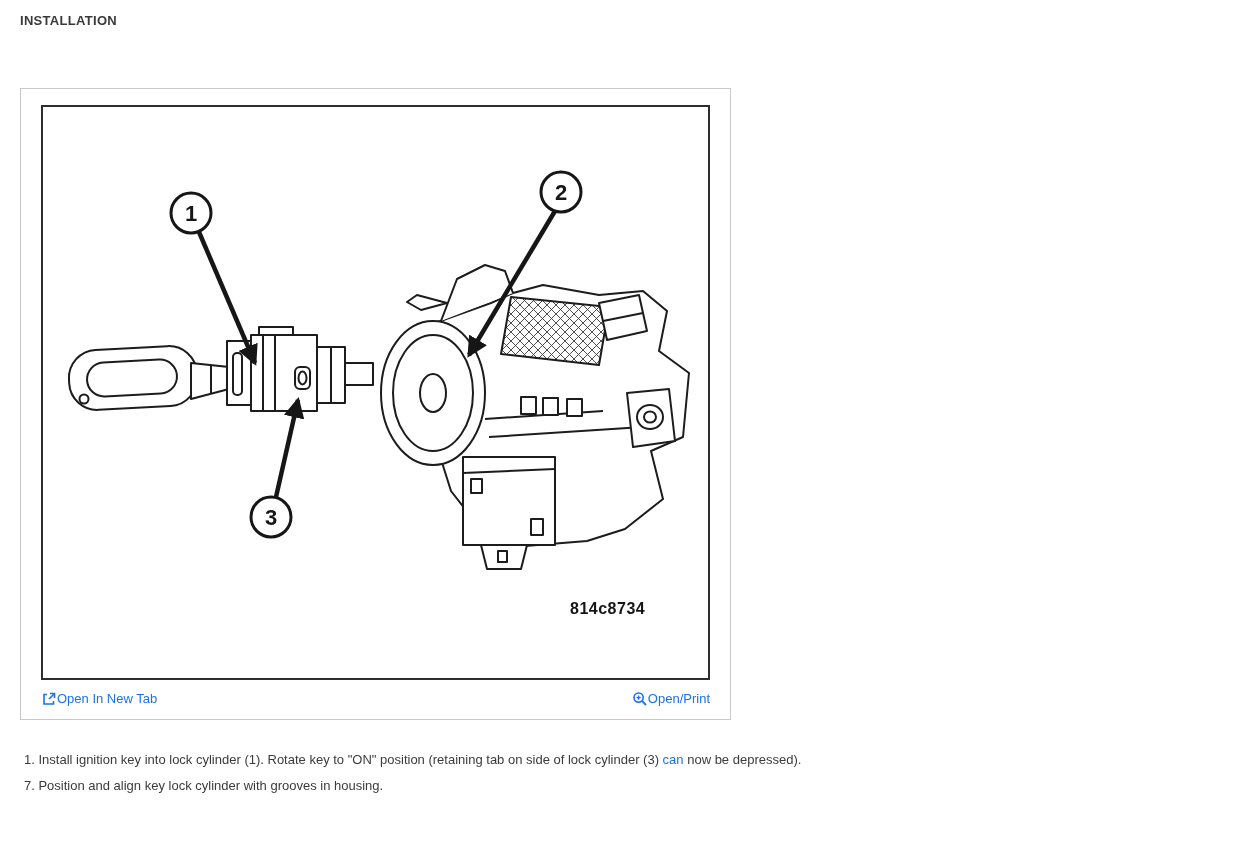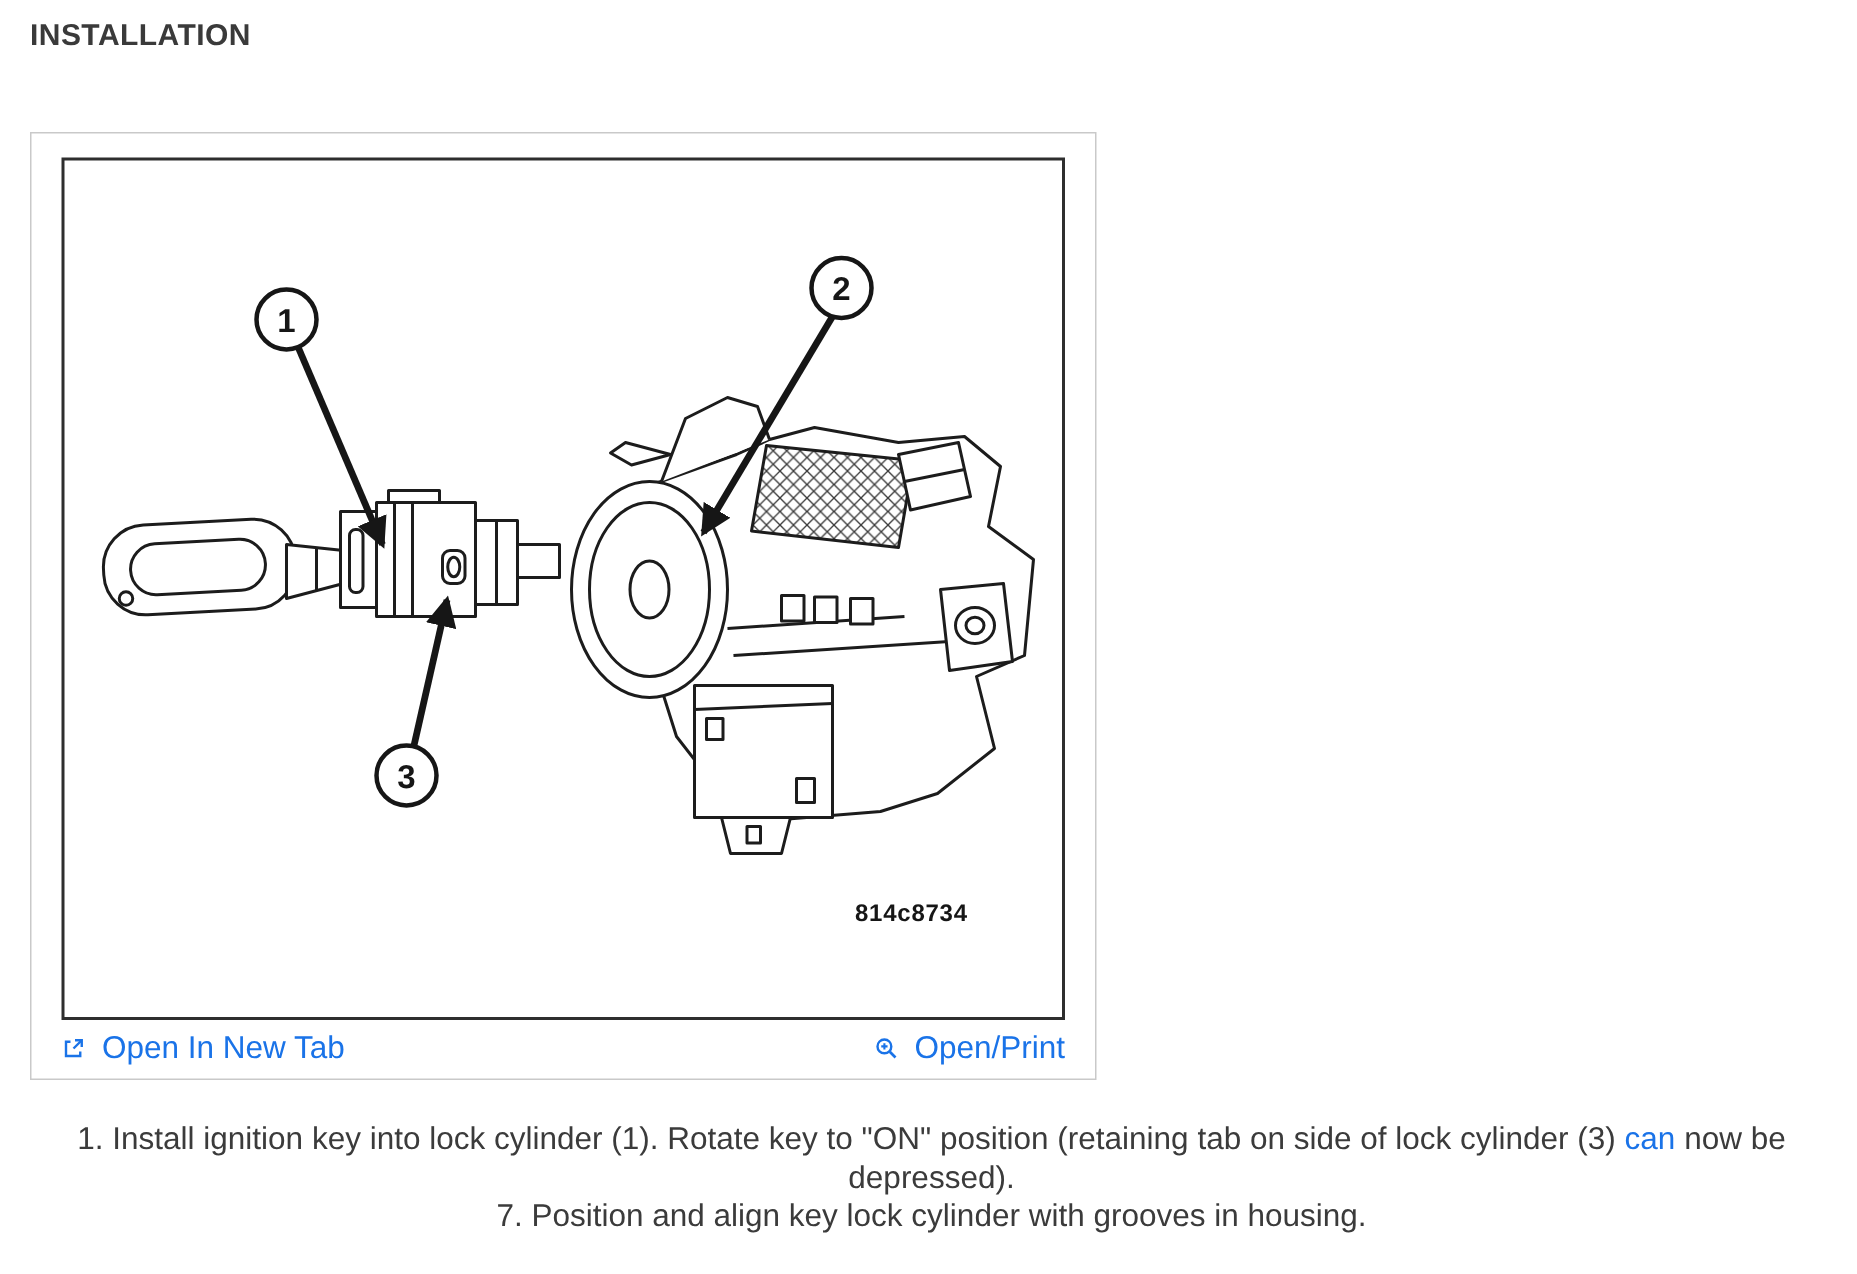"INSTALLATION" .page-title { font-size: 20px -> 13px }
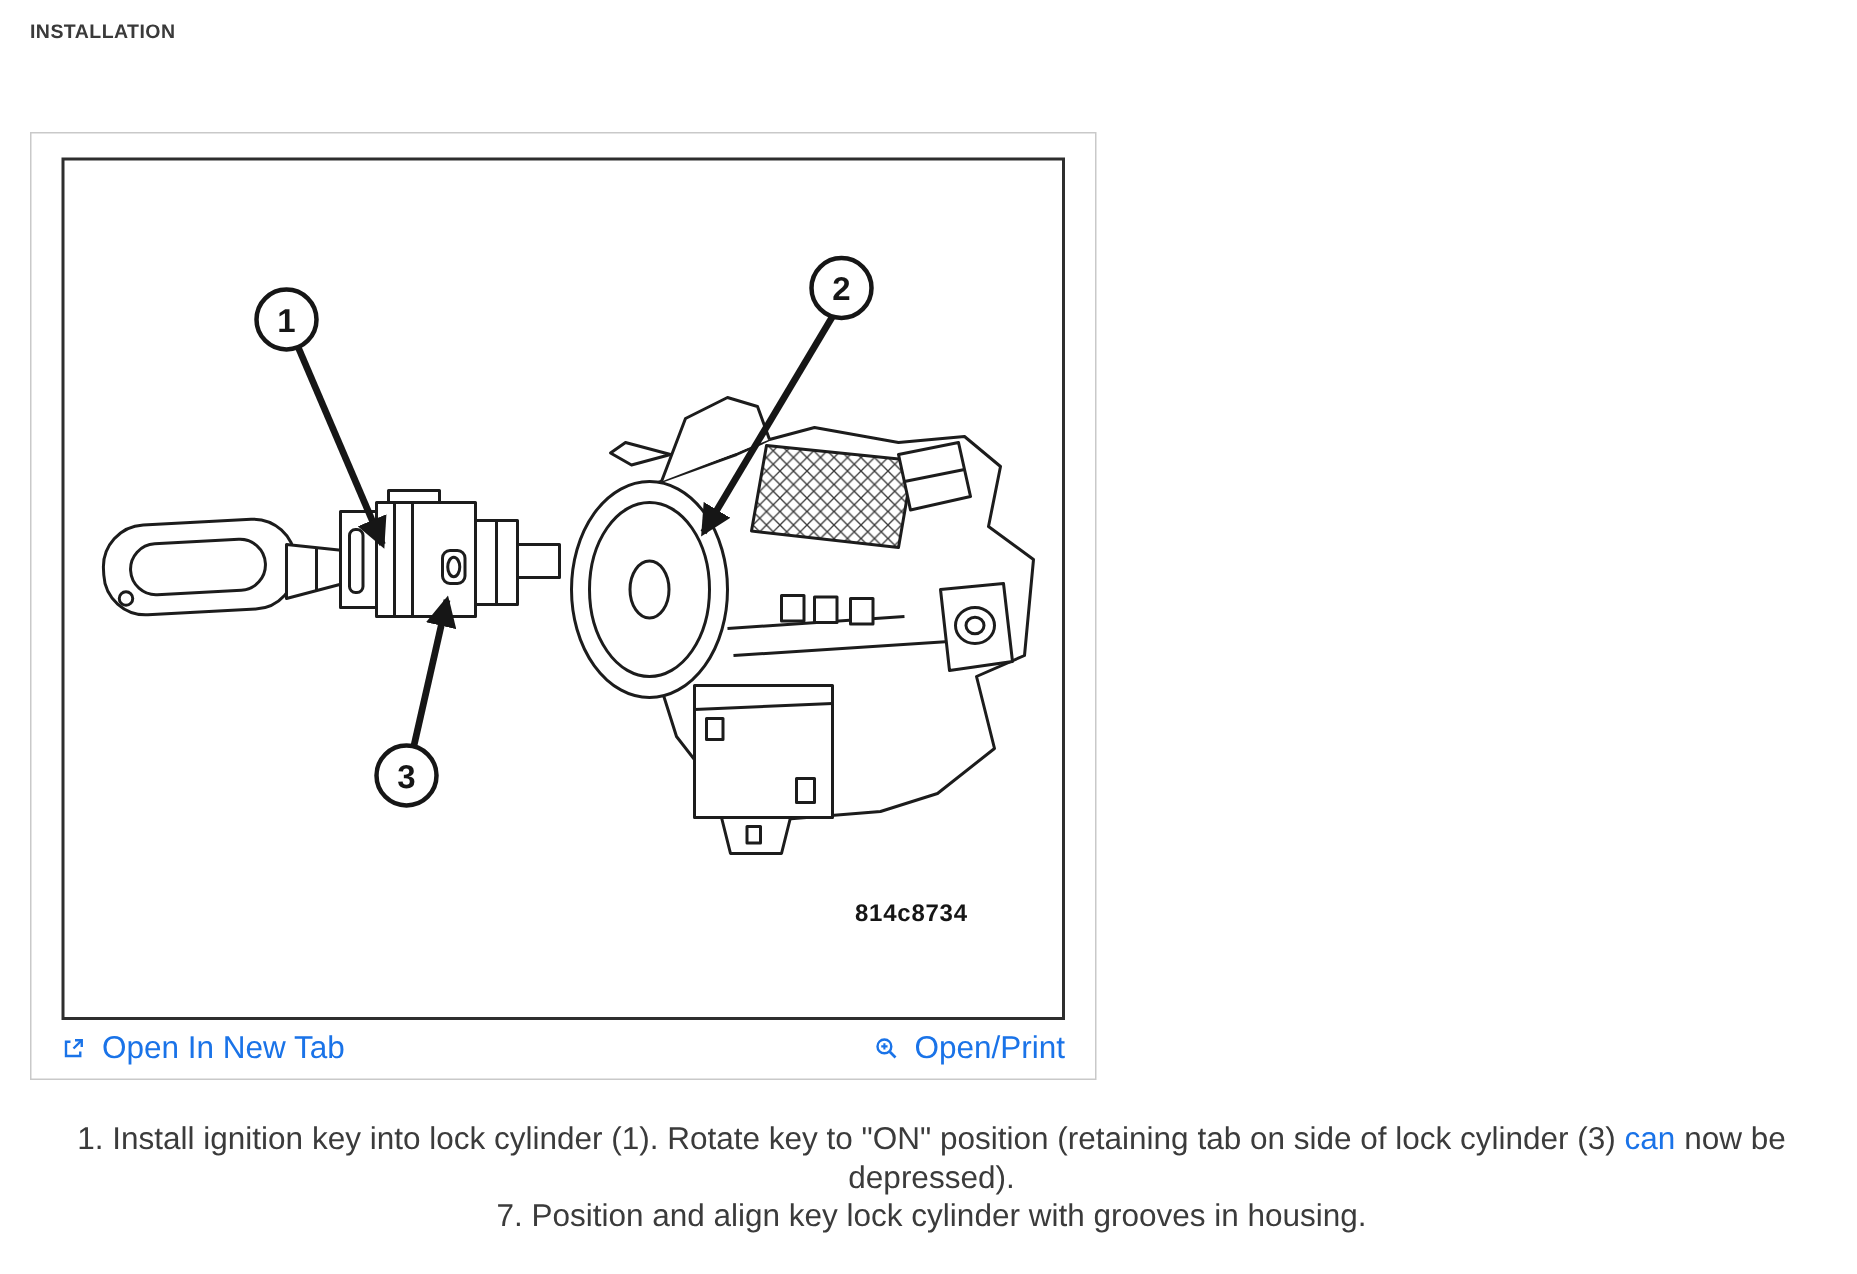"Open In New Tab" .link { font-size: 21px -> 13px; gap: 11px -> 0 }
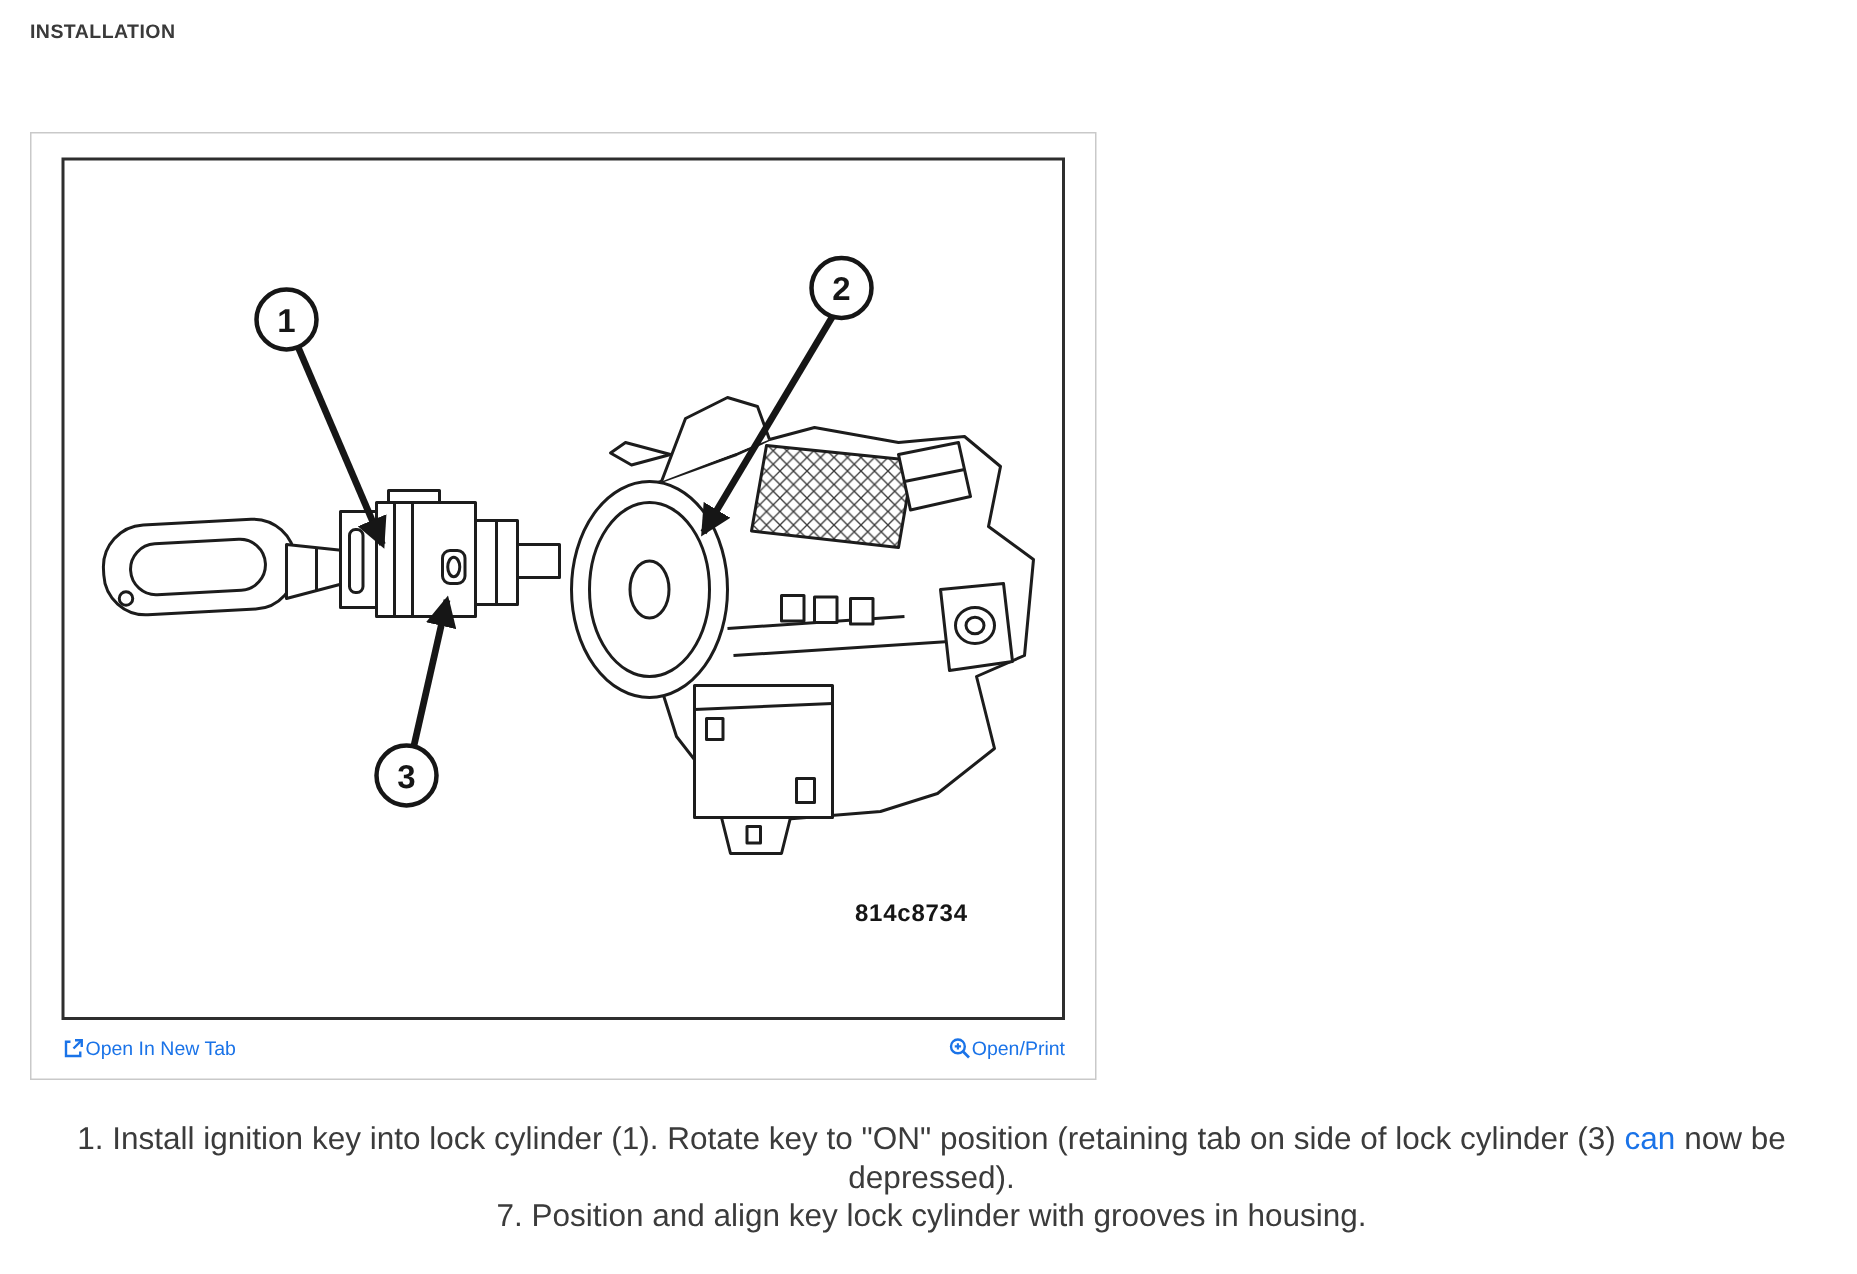"1. Install ignition key into" .instructions { font-size: 21px -> 13px; text-align: center -> none }
